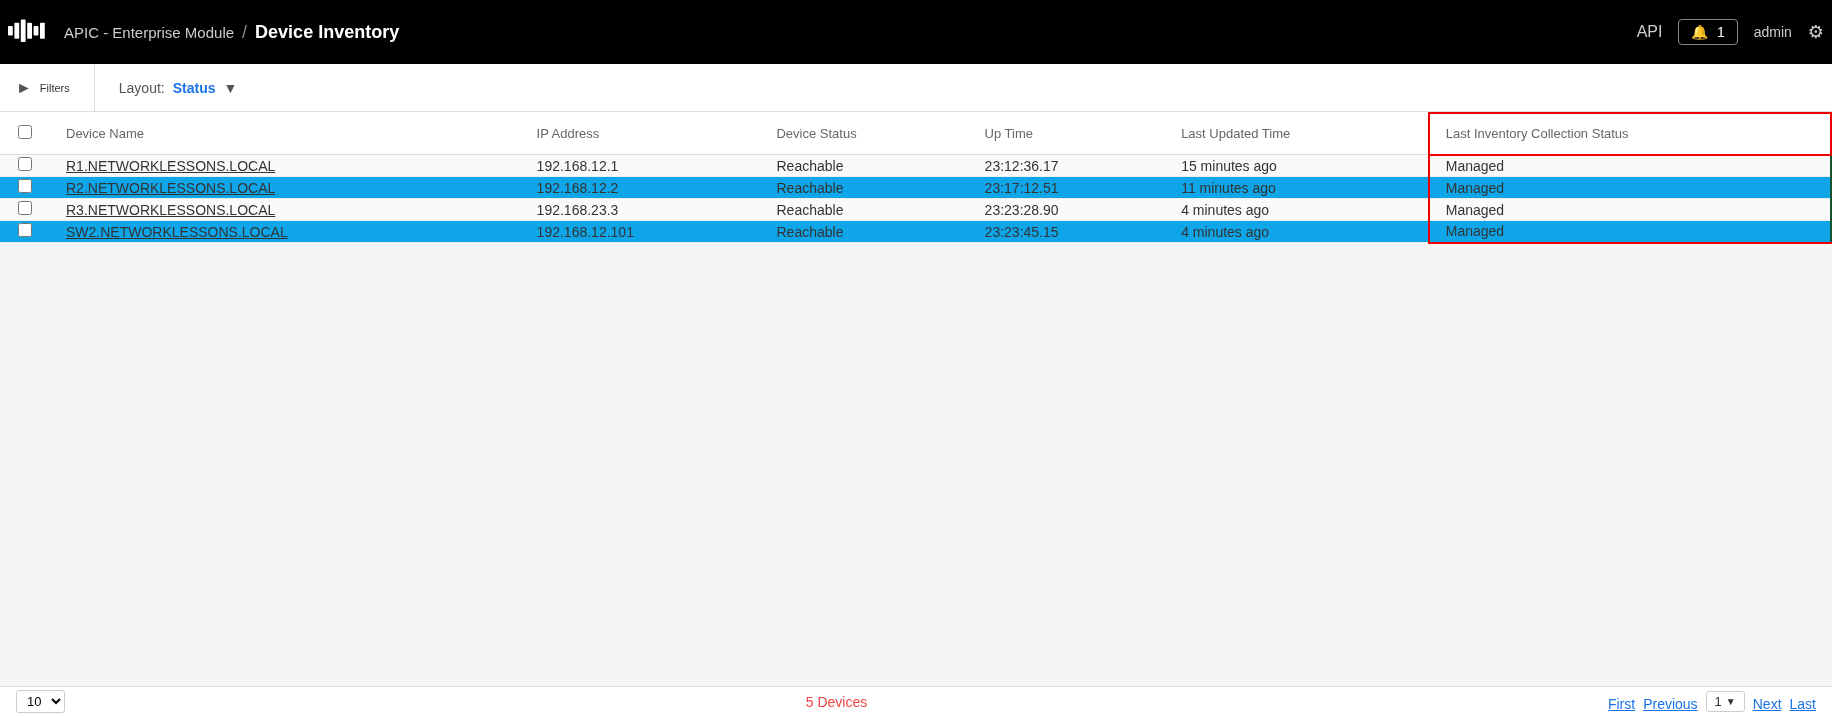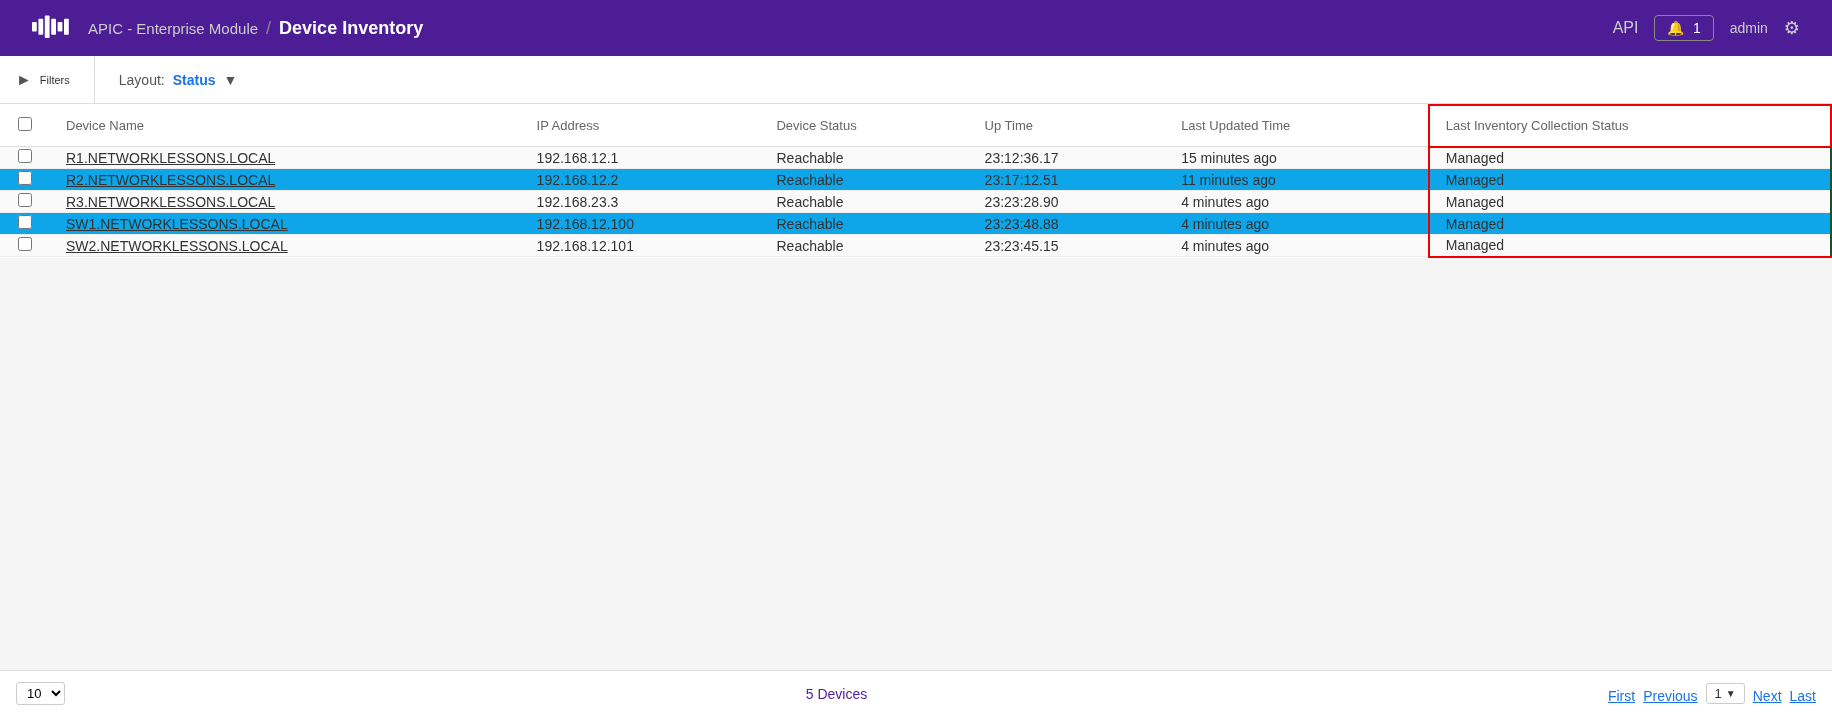"APIC - Enterprise Module" .header { background: #4c1d95 -> #000000; height: 56px -> 64px; padding: 0 32px -> 0 8px }
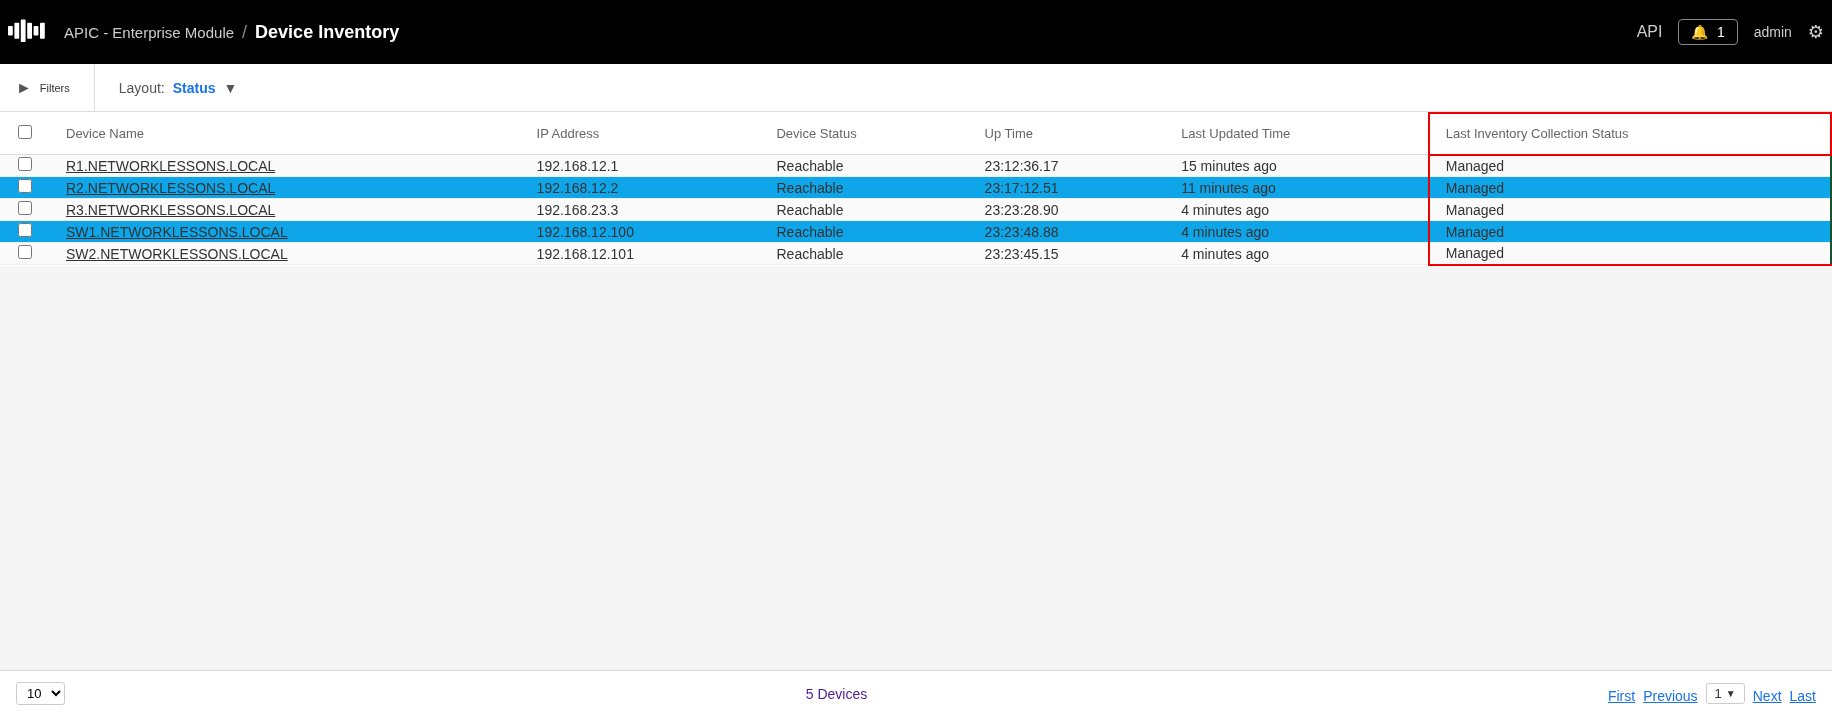"SW1.NETWORKLESSONS.LOCAL" tr { html: <tr> <td><input></td> <td><span>SW1.NETWORKLESSONS.LOCAL</span></td> <td>192.168.12.100</td> <td>Reachable</td> <td>23:23:48.88</td> <td>4 minutes ago</td> <td>Managed</td> </tr> -> none }
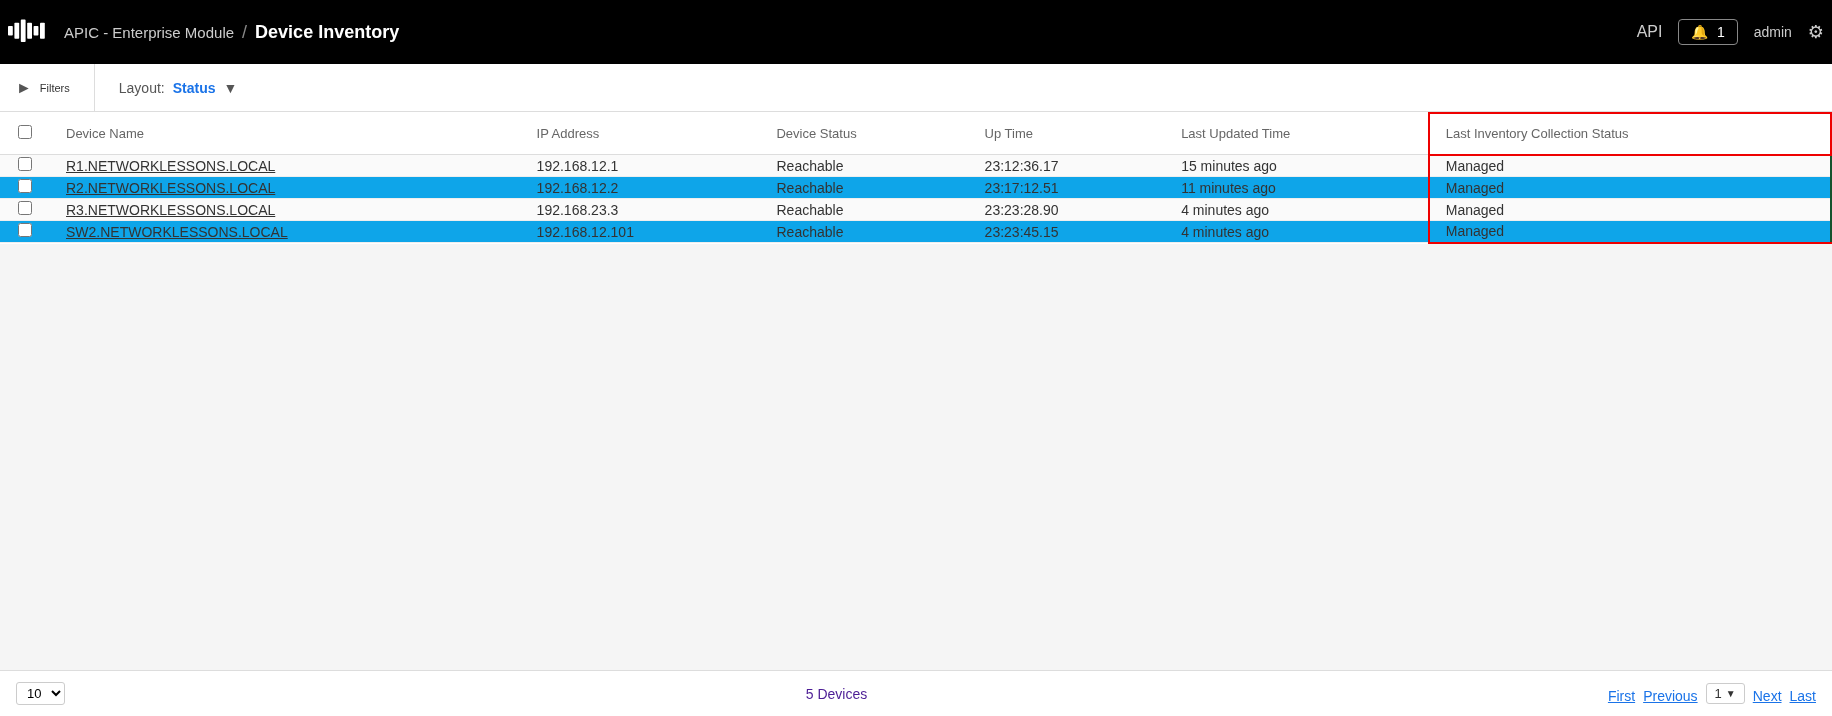"10" .footer { height: 46px -> 30px }
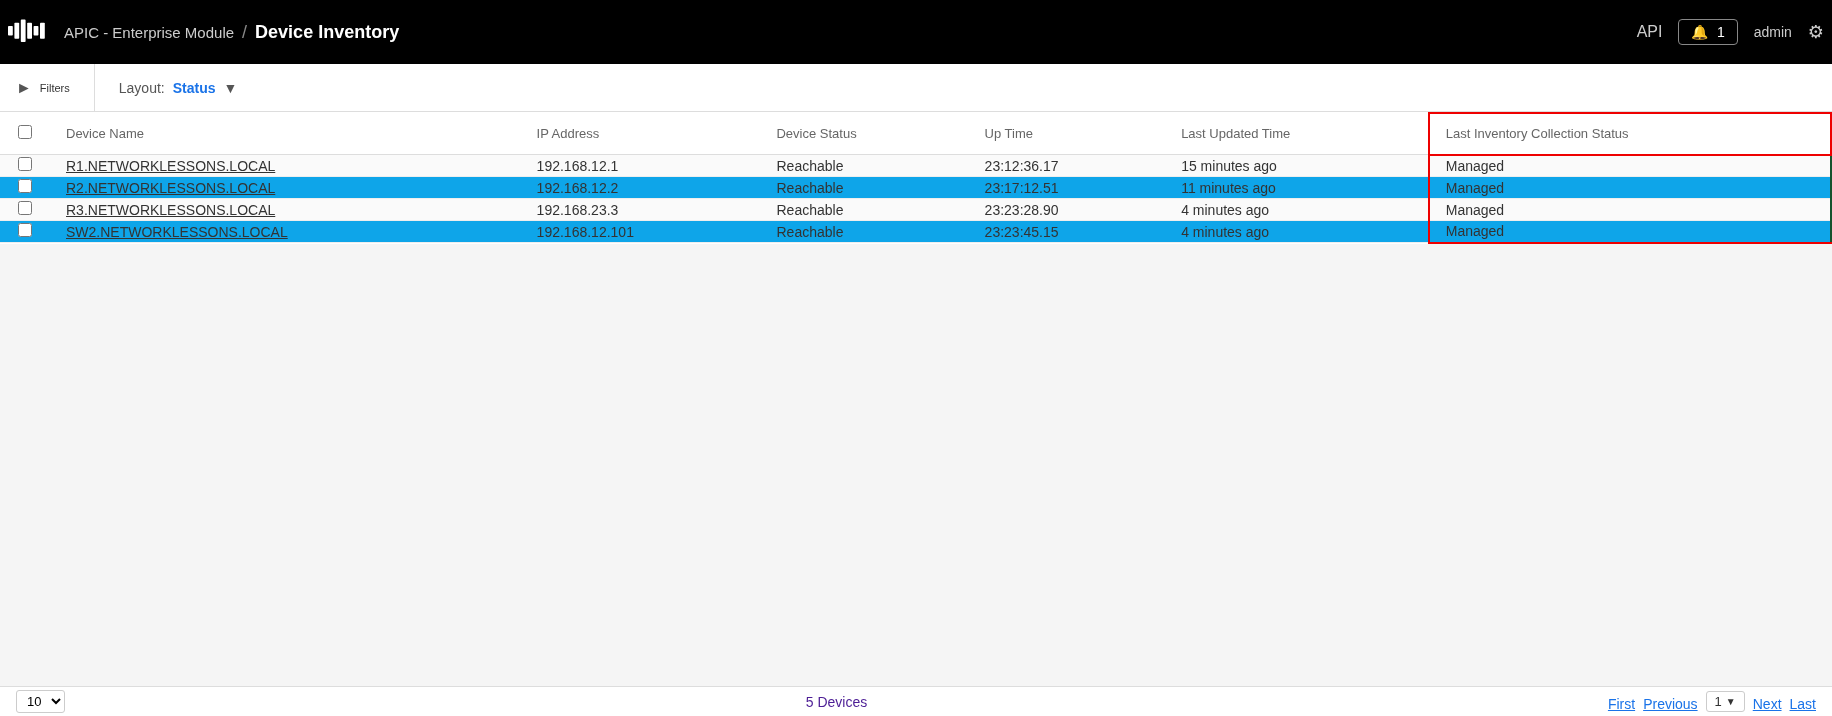"5 Devices" .footer-devices { color: #4c1d95 -> #ef4444 }
